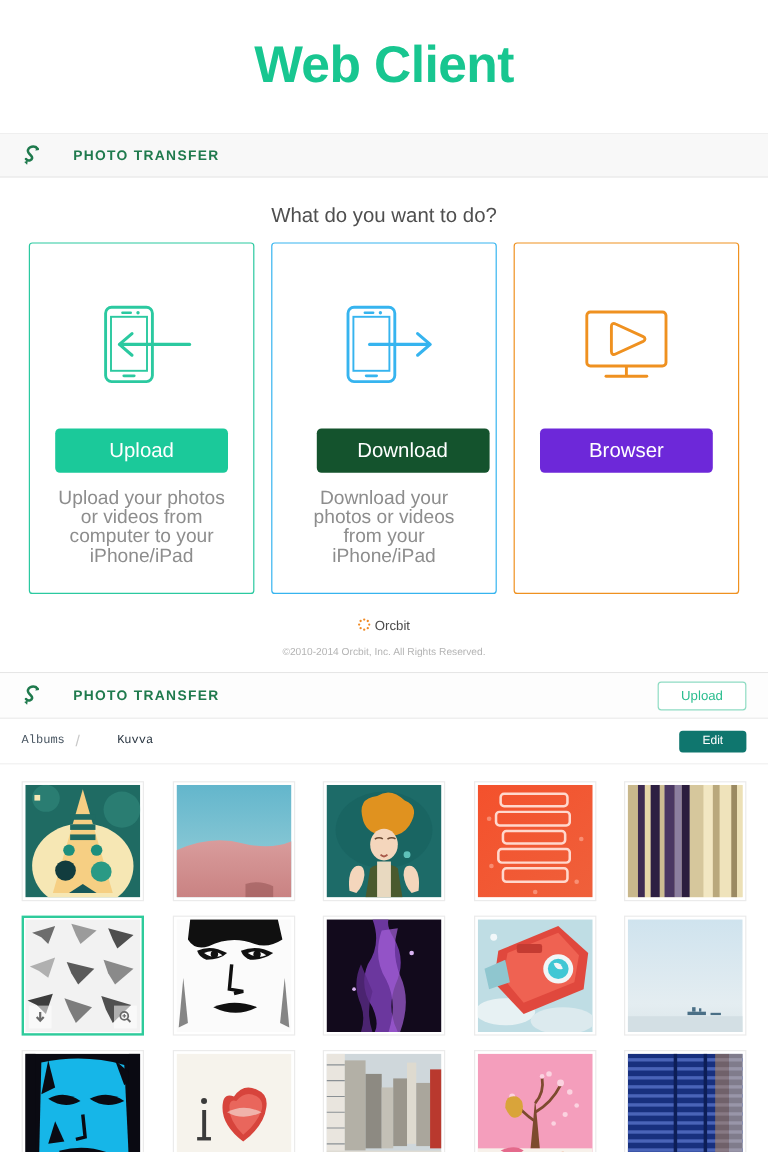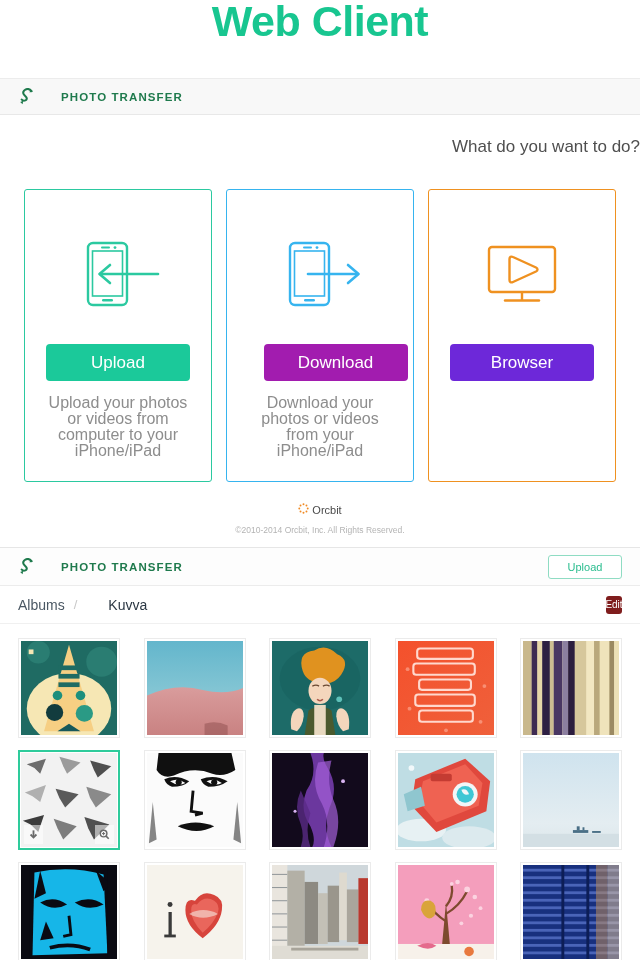"Web Client" .page-title { padding-top: none -> 33px }
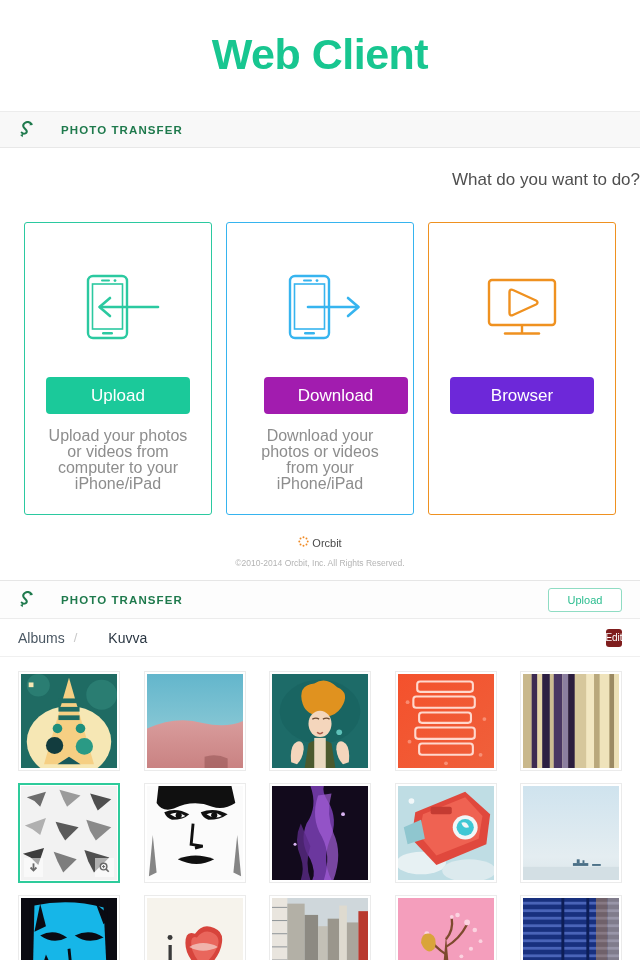"What do you want to" .chooser-q { margin-bottom: 32px -> 12px; text-align: right -> center }
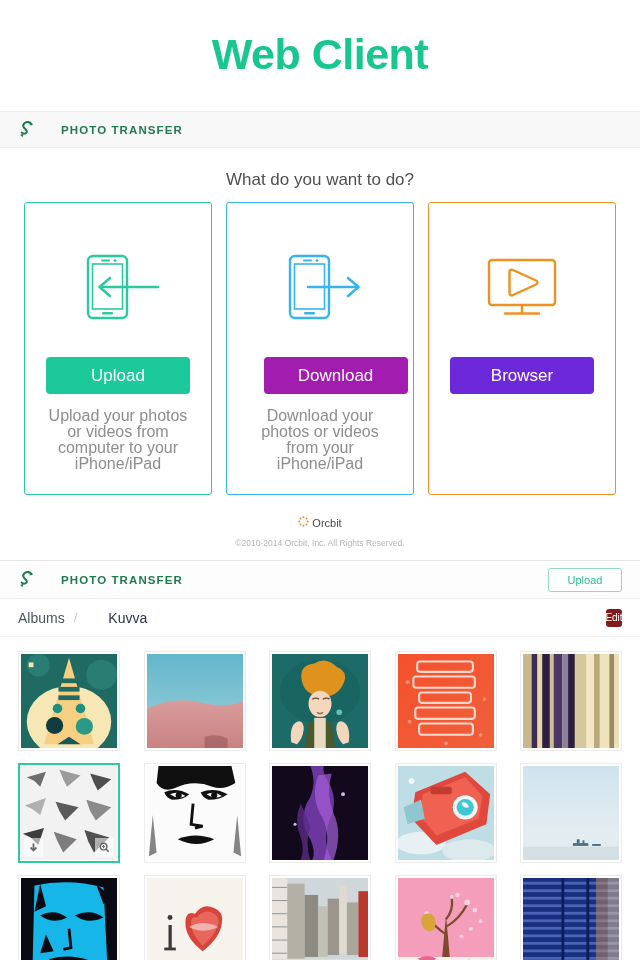"Download" .card-btn.blue { background: #a21caf -> #14532d }
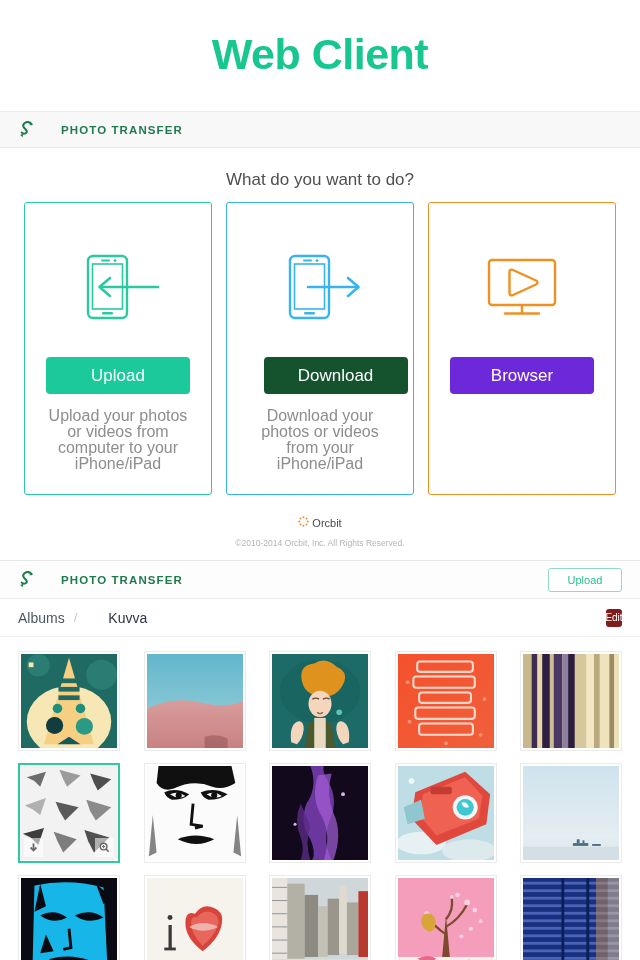"Albums" .crumb { font-family: none -> Liberation Mono, monospace; font-size: 14px -> 10px }
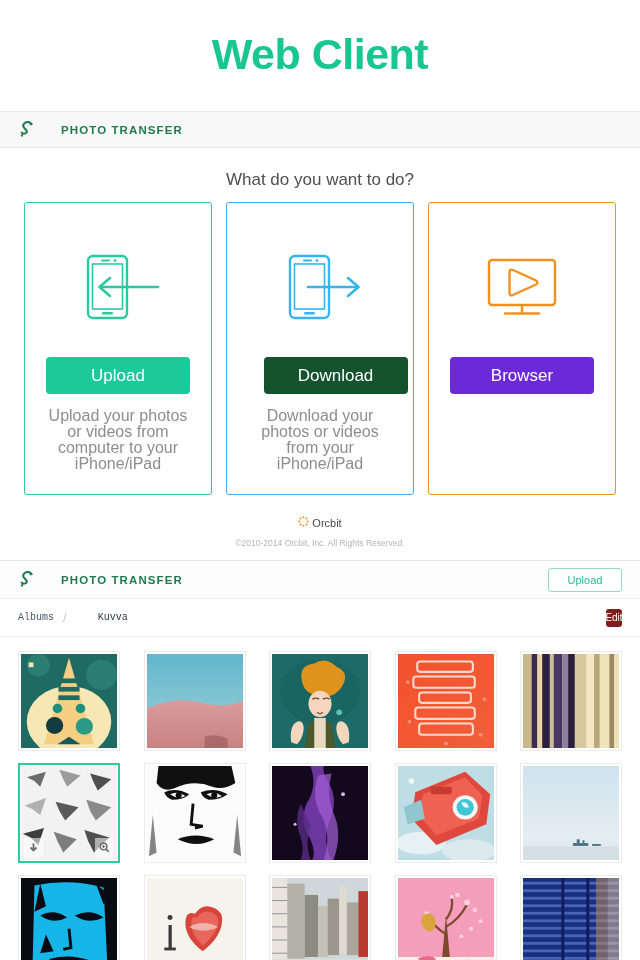"Edit" .btn-edit { background: #7f1d1d -> #0f766e; width: 16px -> 56px }
